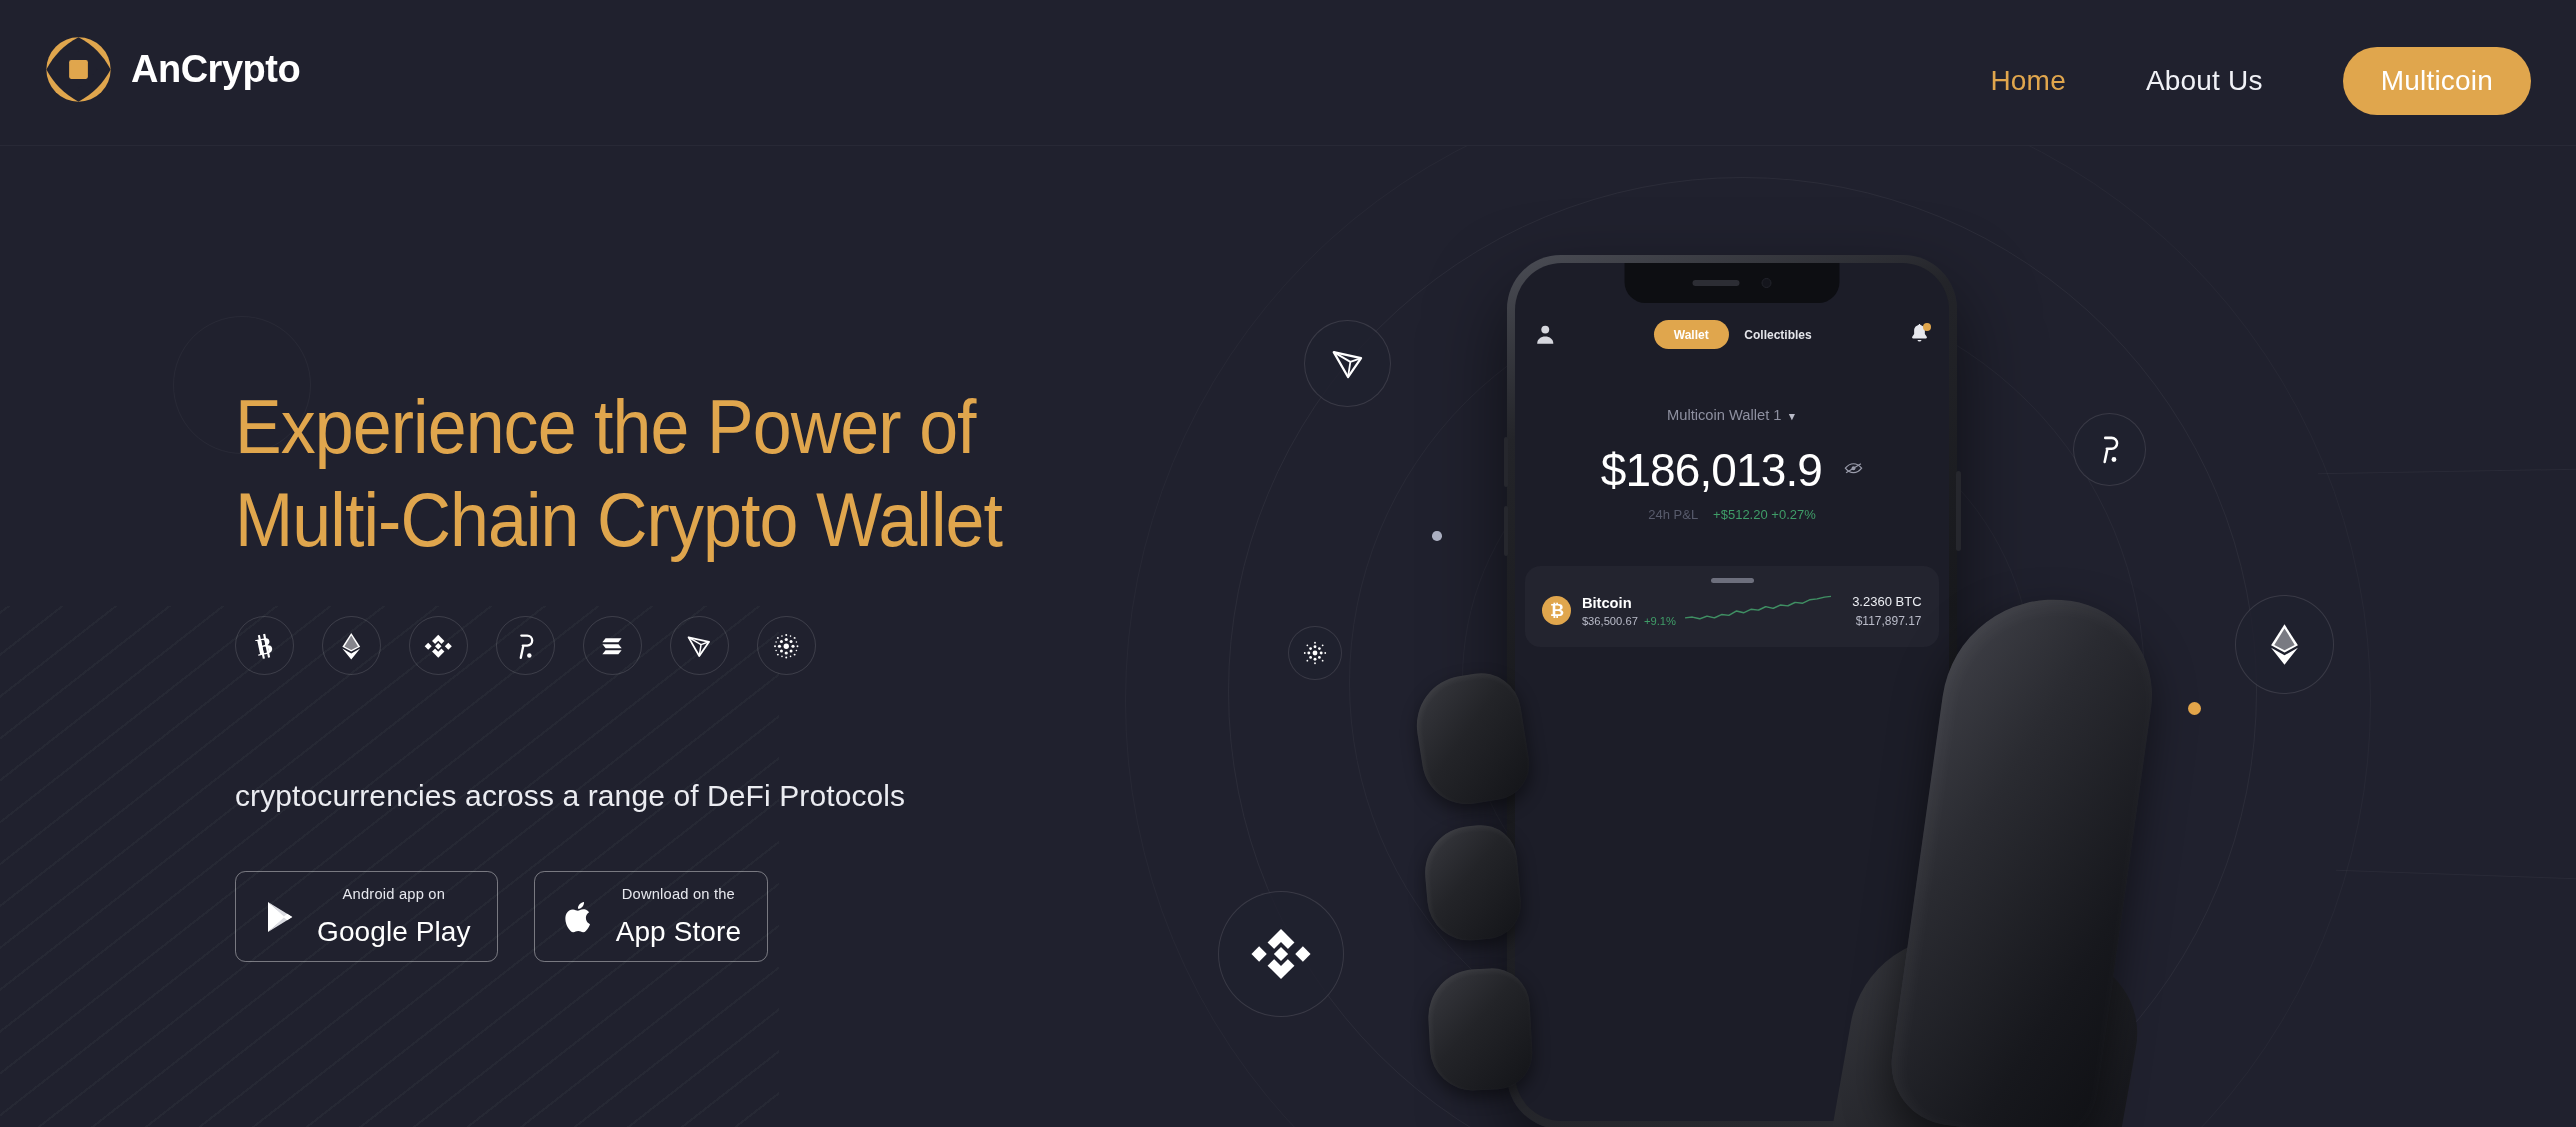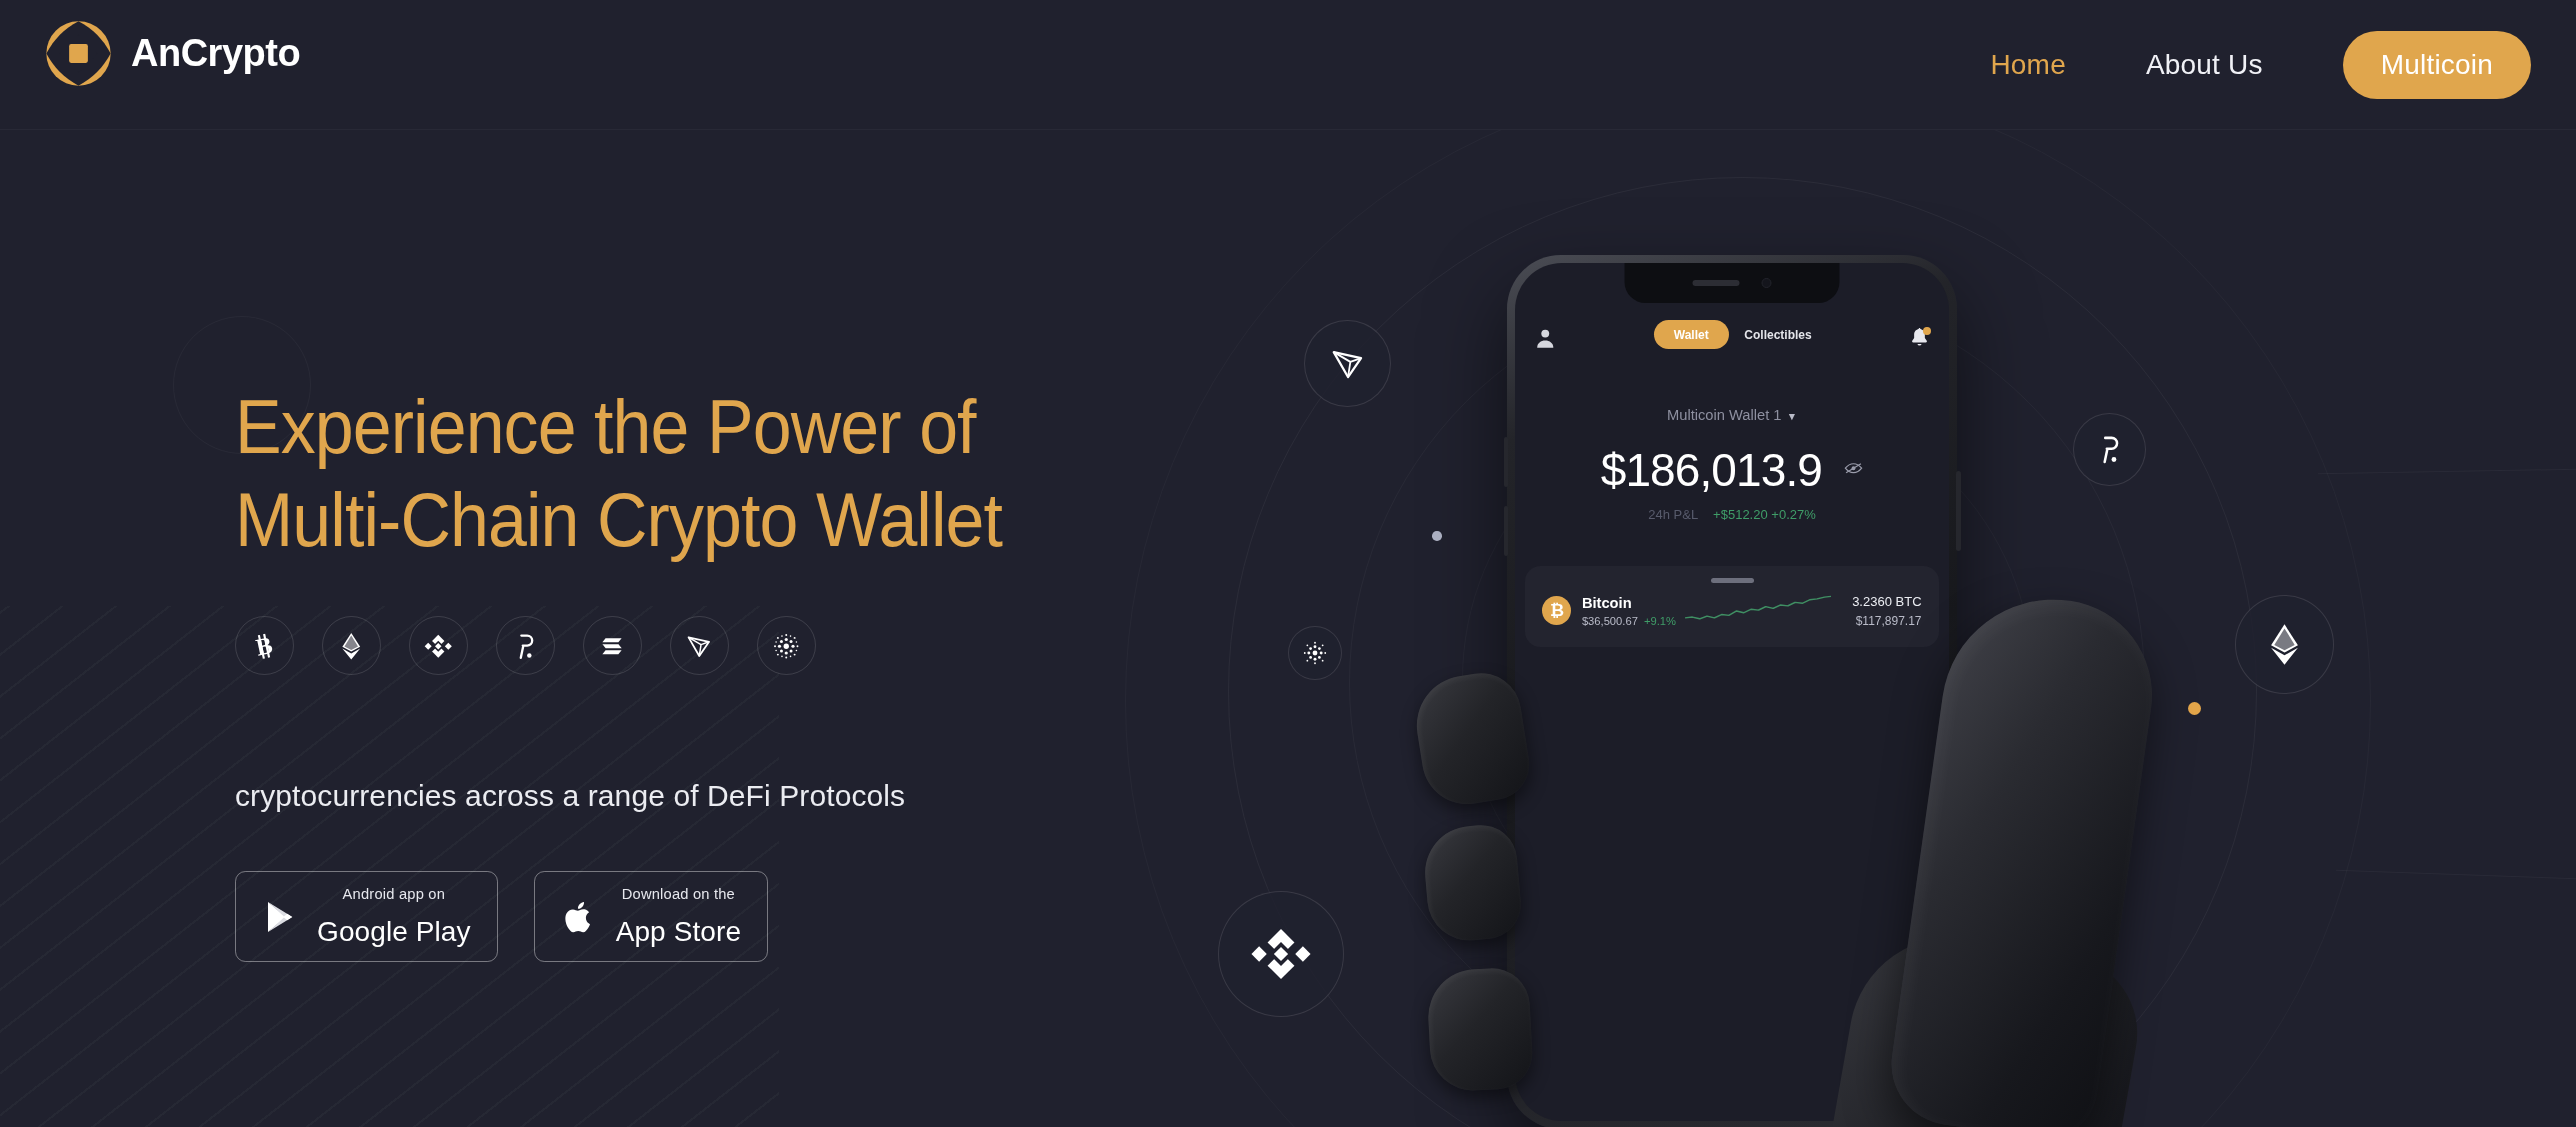"AnCrypto" .header { top: 0 -> 16px }
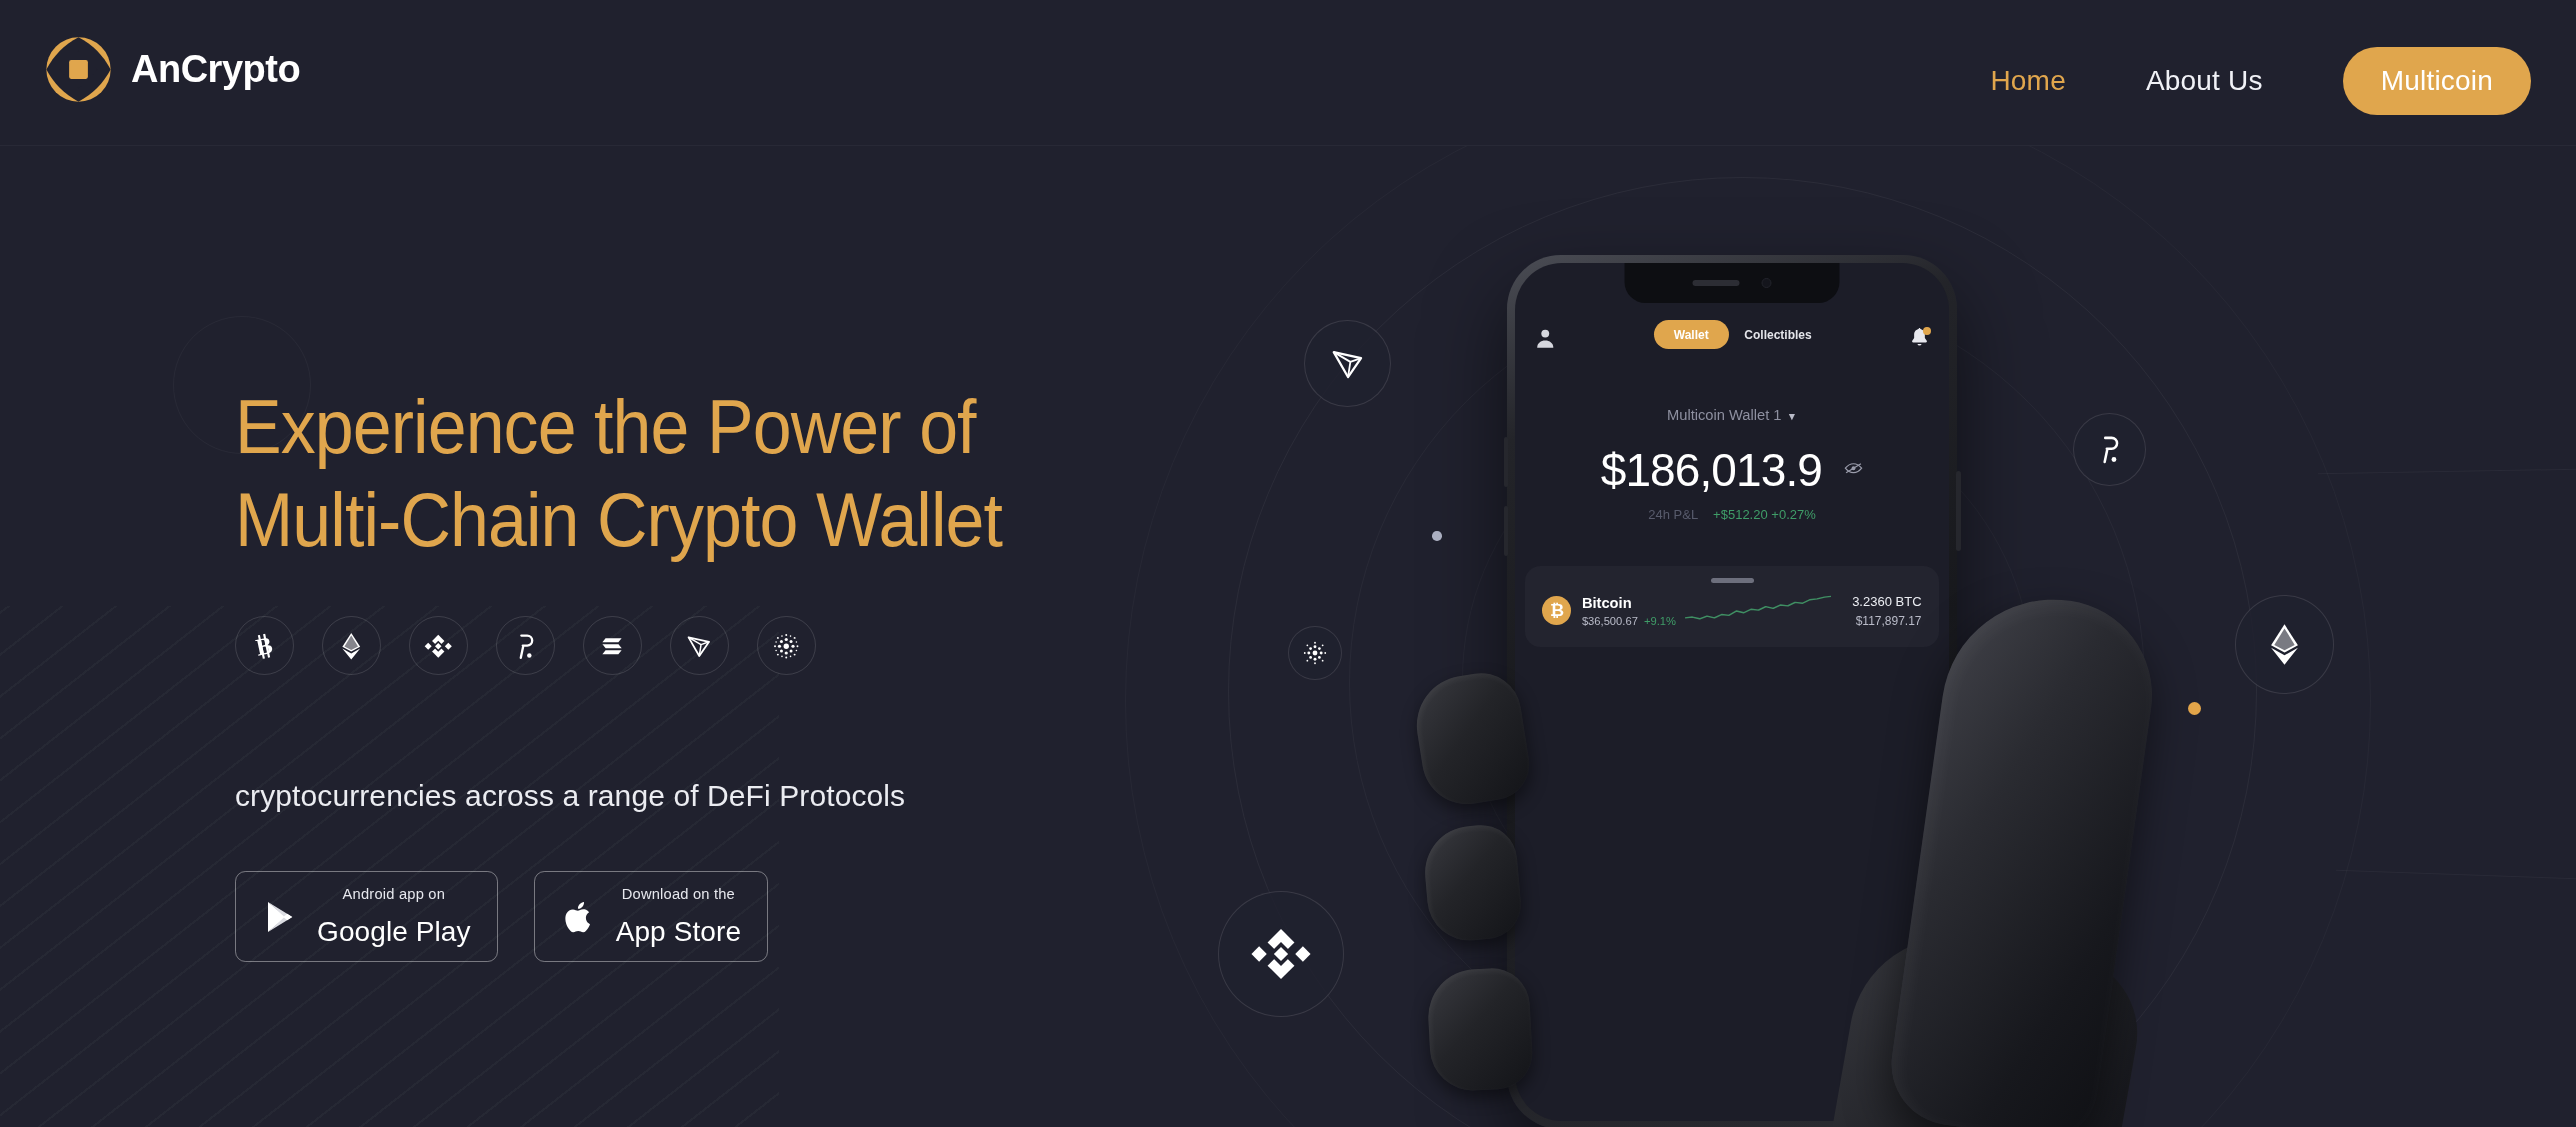"Wallet" .app-top { align-items: flex-end -> center }
